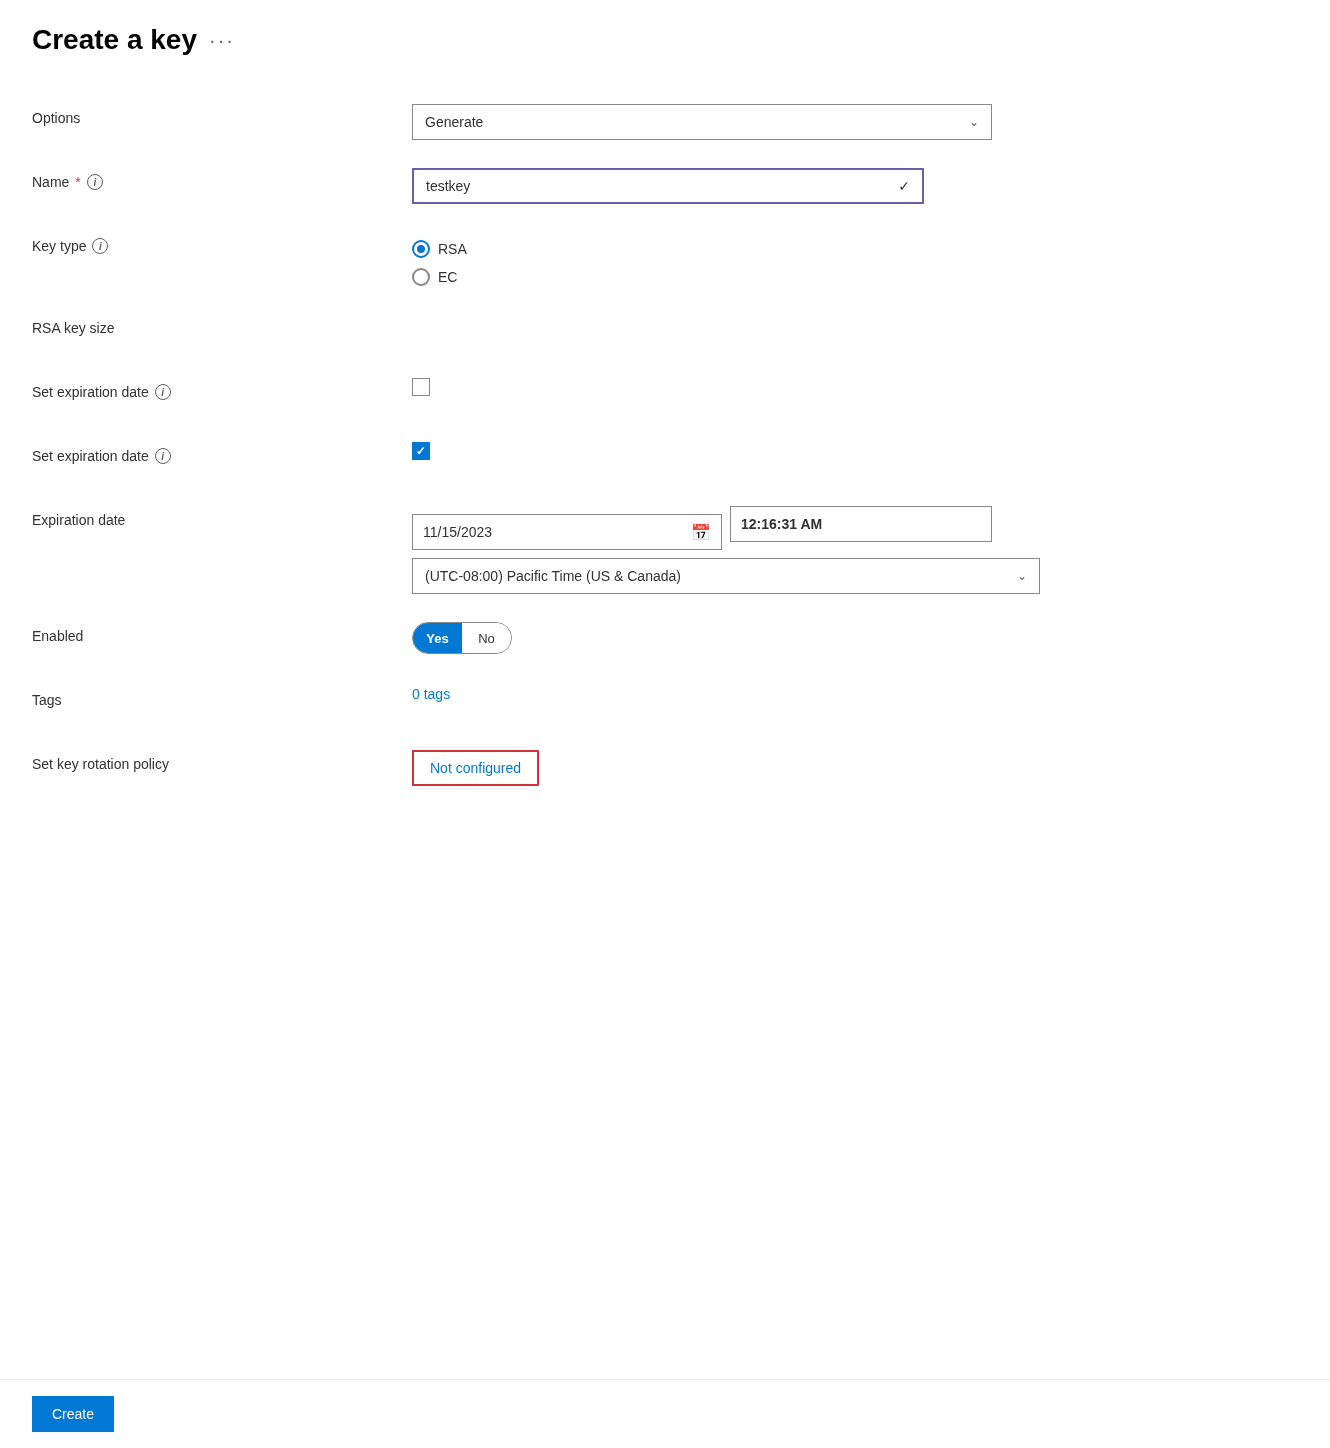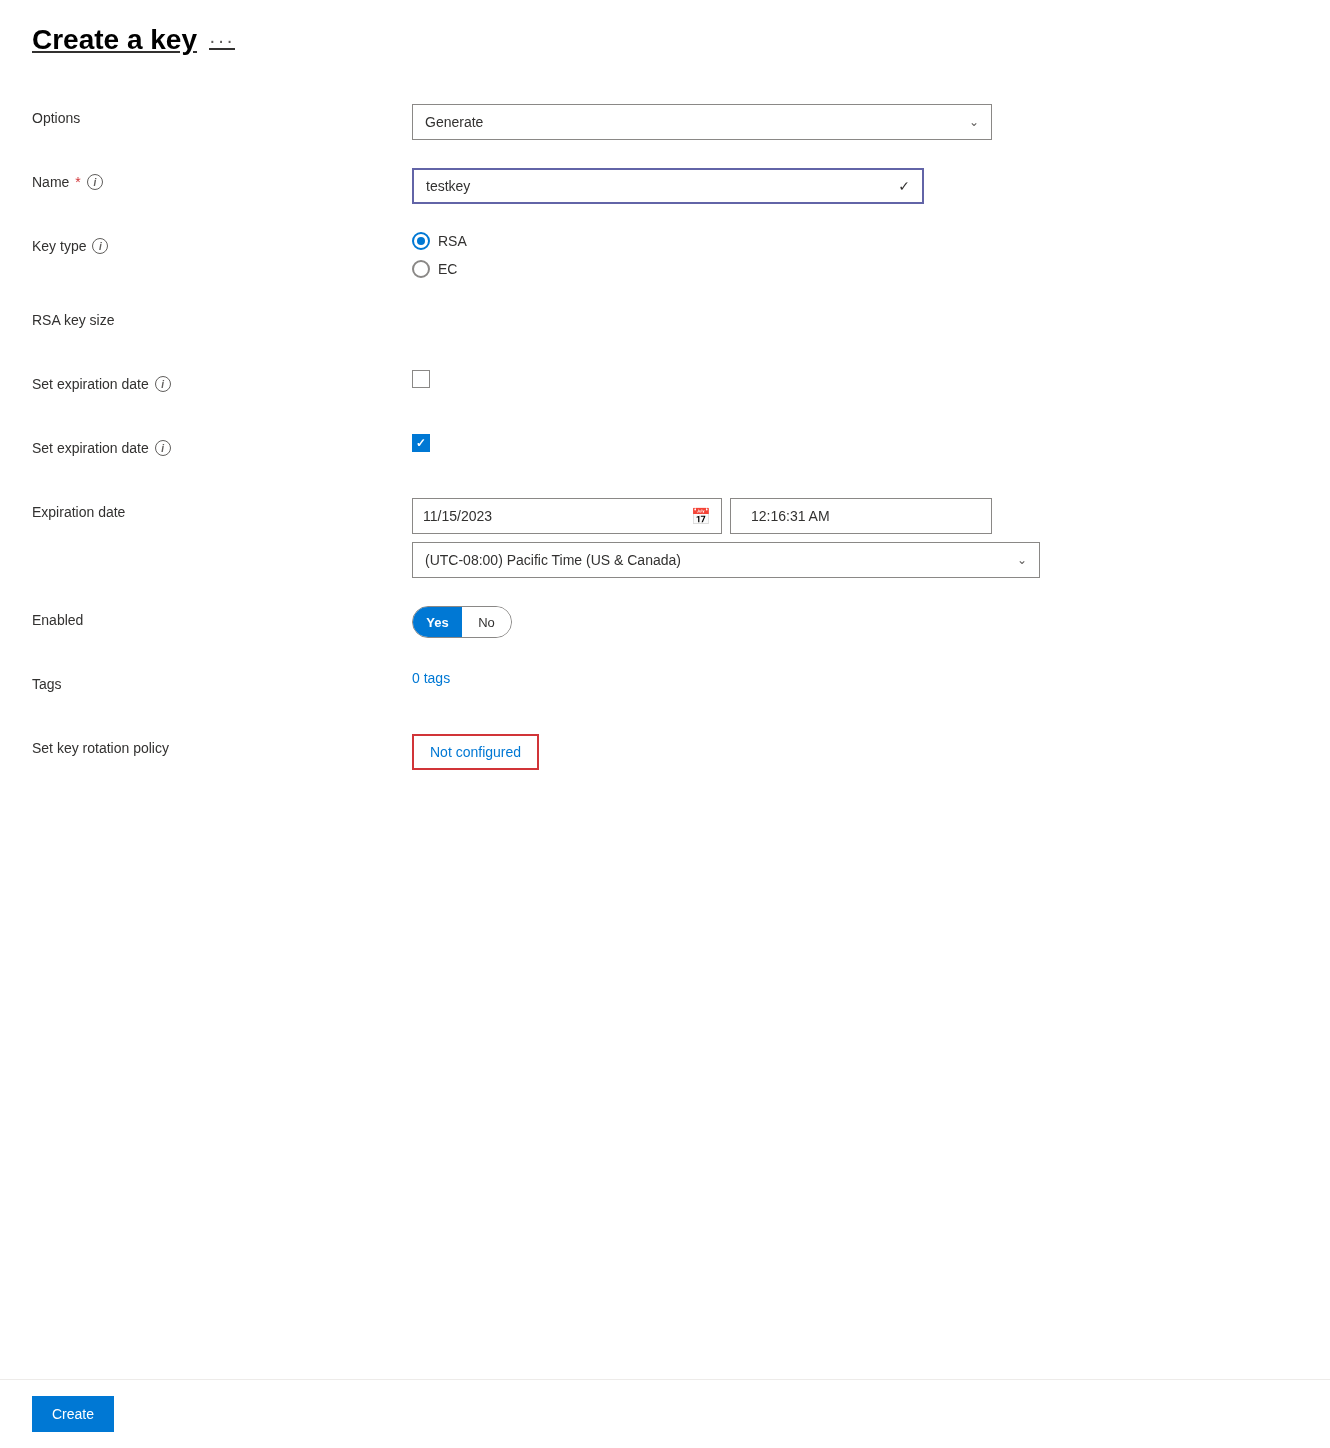"Create a key" .header { text-decoration: underline -> none }
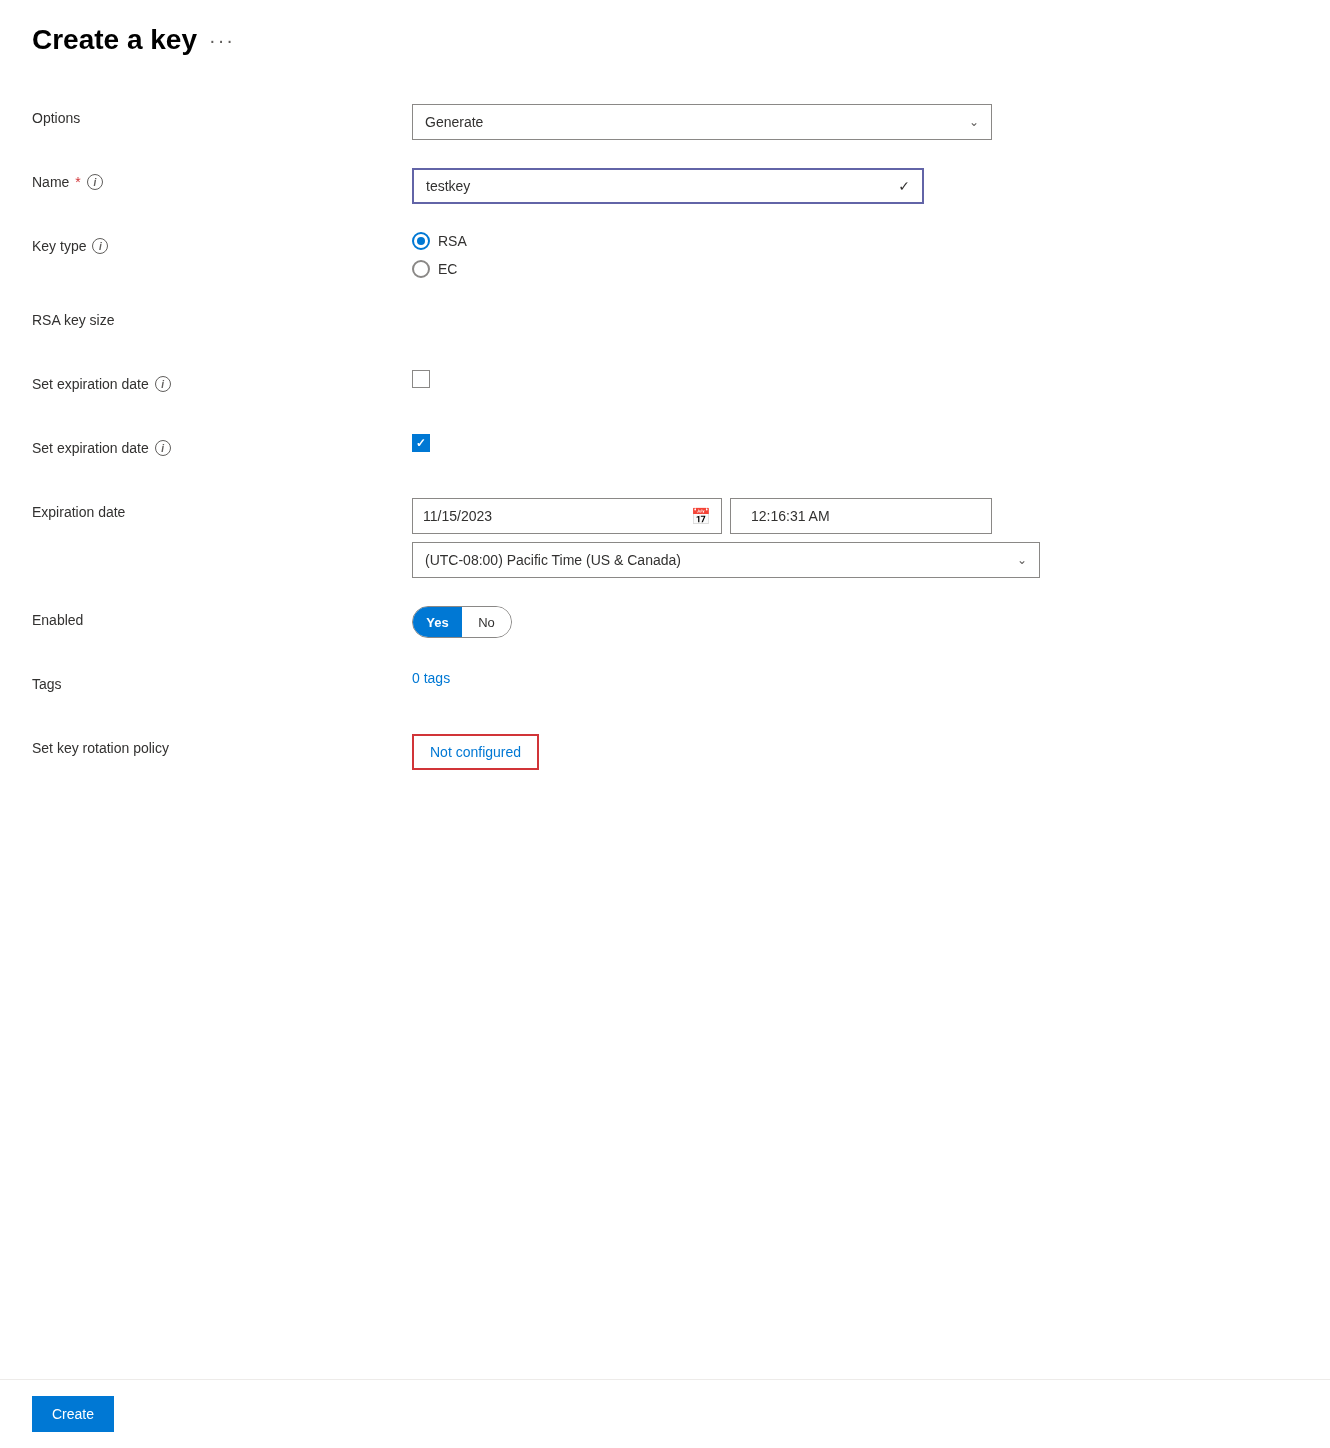"RSA" .radio-group { margin-top: none -> 8px }
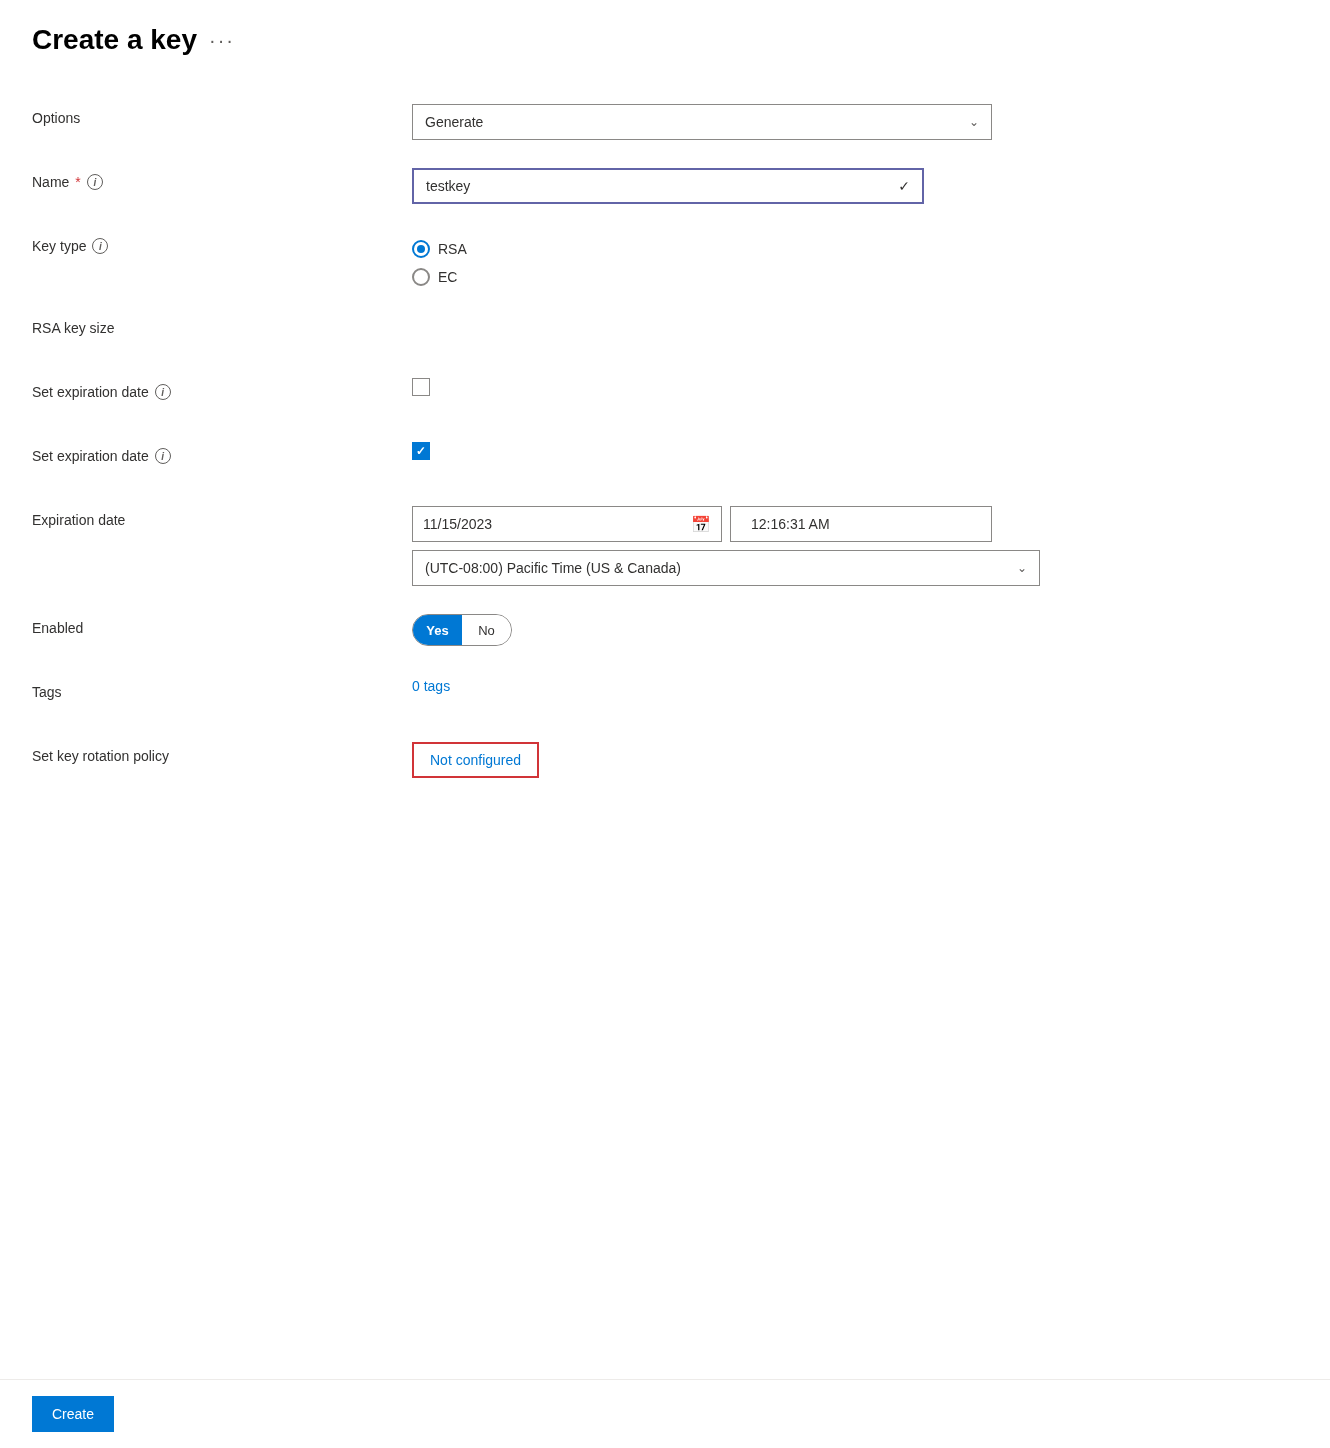"11/15/2023" .date-input { margin-top: none -> 8px }
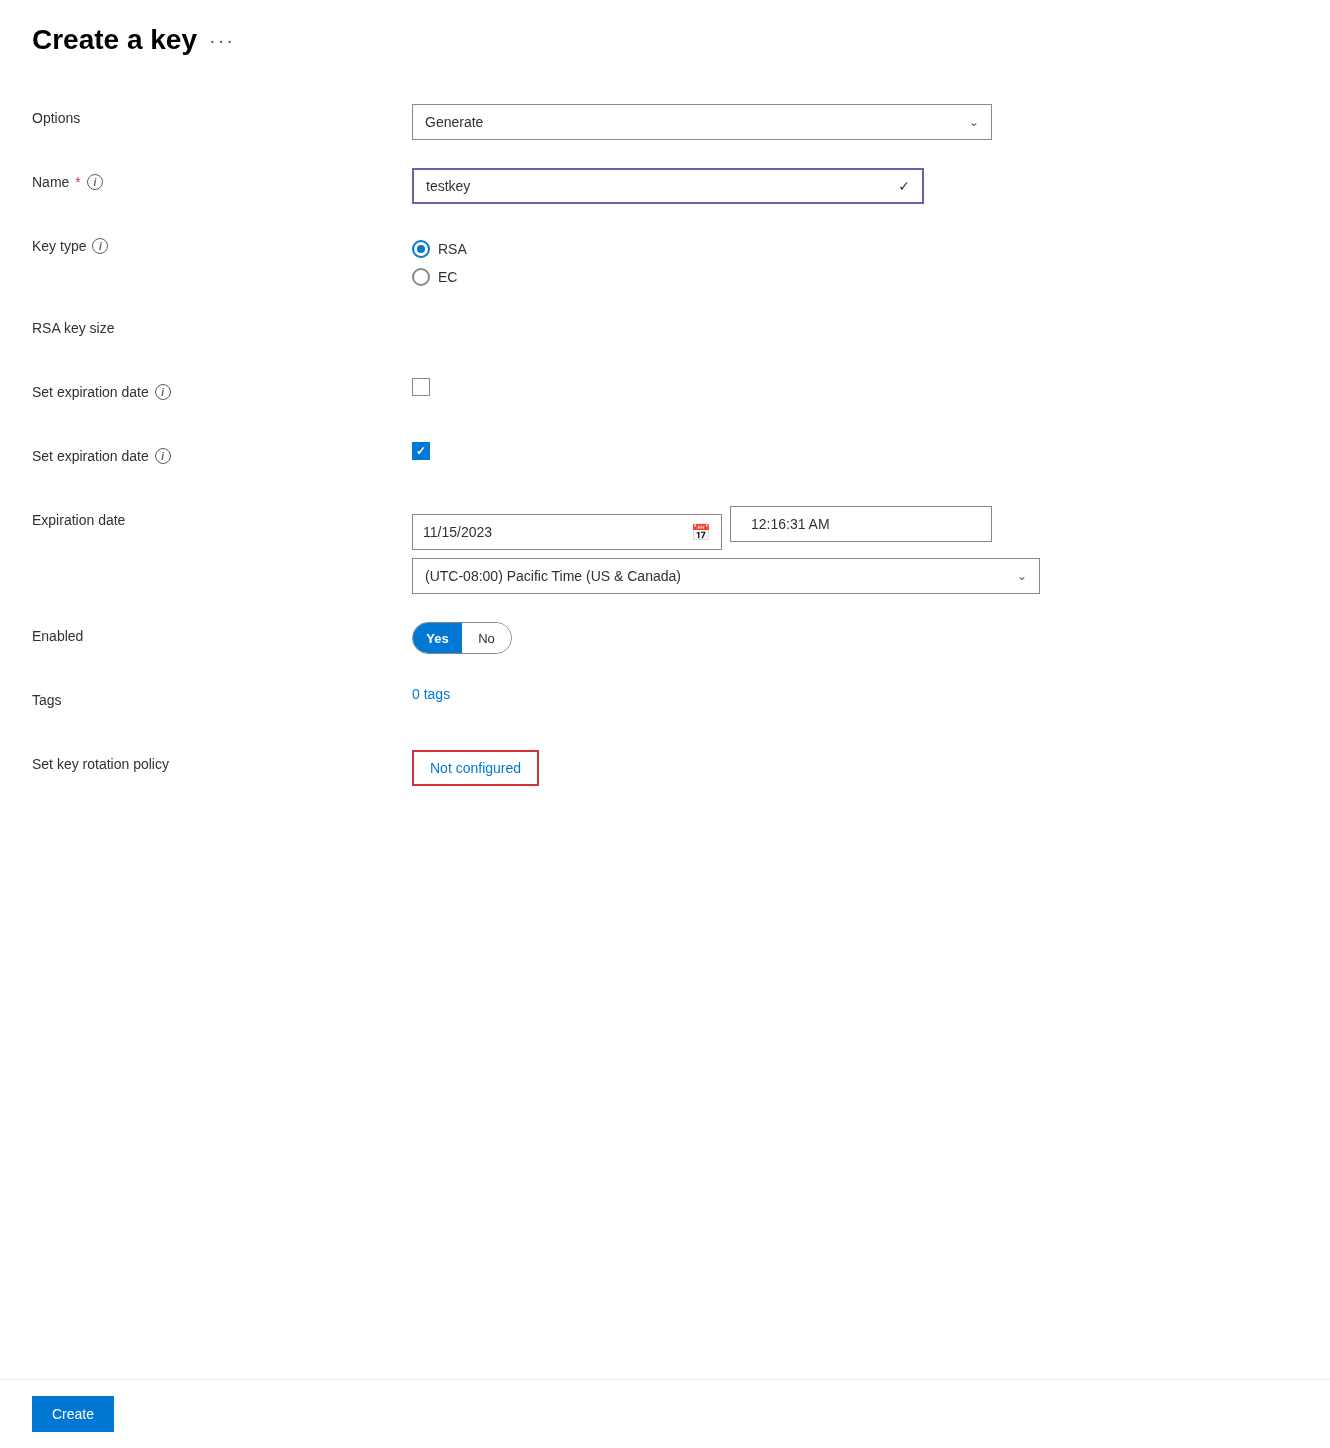"12:16:31 AM" .time-input { font-weight: none -> bold; padding: 0 20px -> 0 10px }
